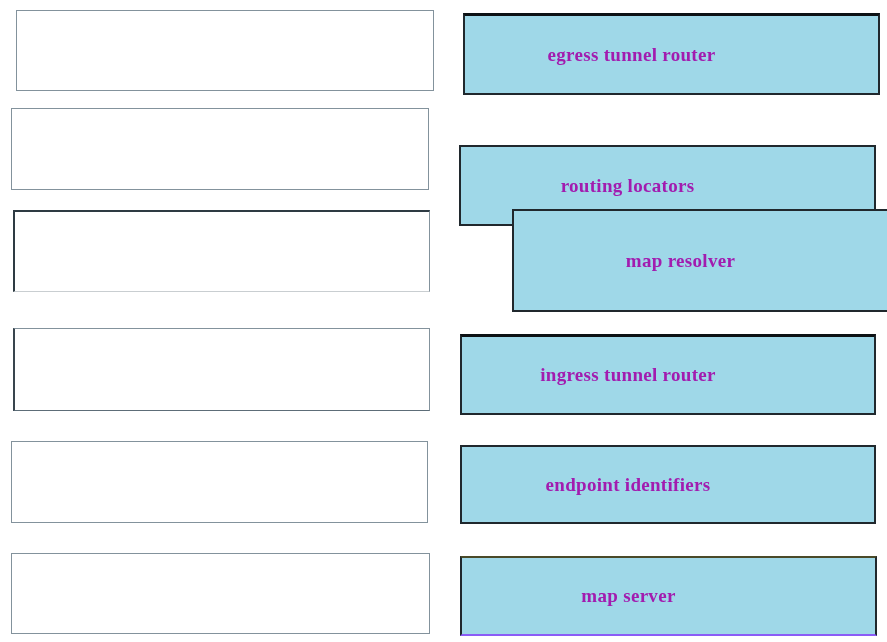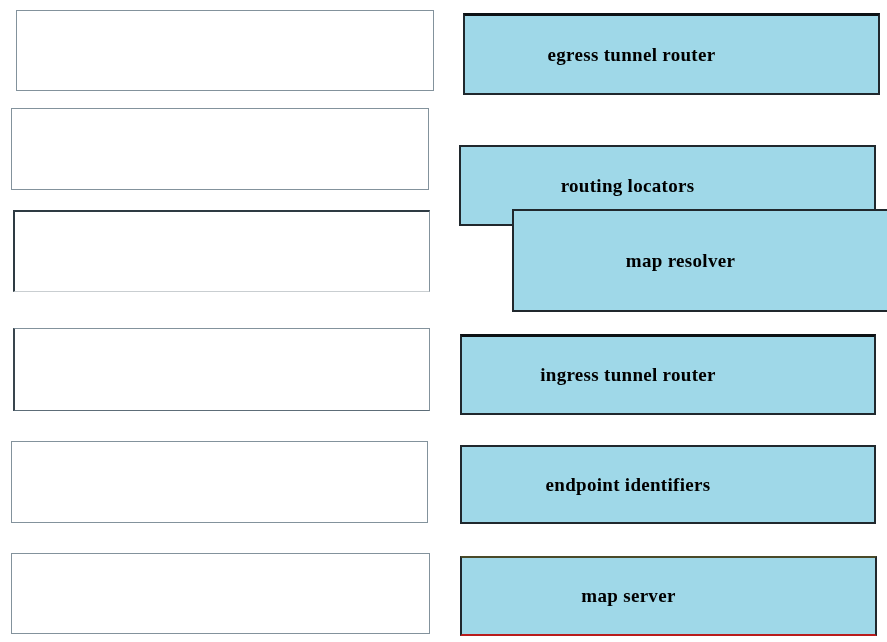"egress tunnel router" .drag-item .label { color: #000000 -> #a21caf }
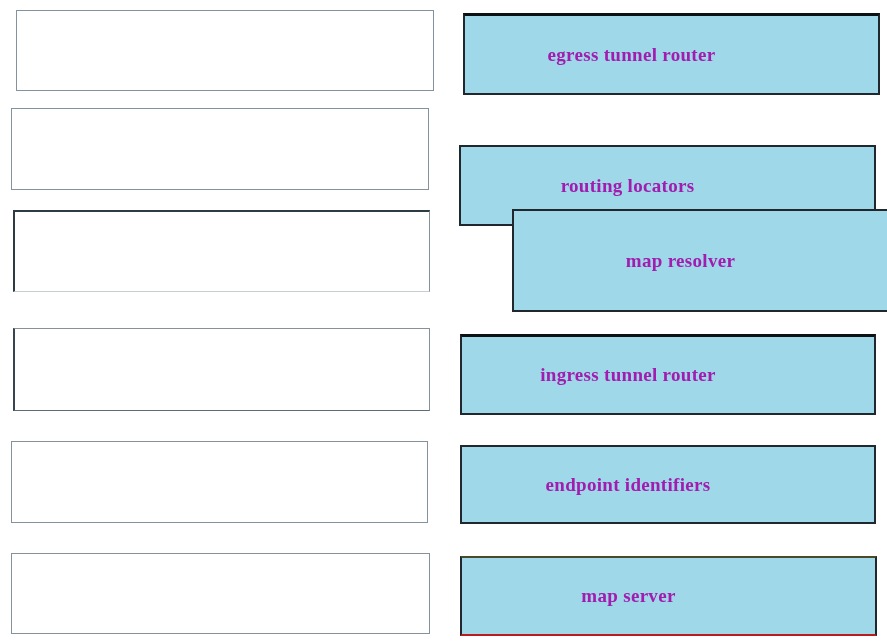"map server" .drag-item.olive-edge { border-bottom: 2px solid #b91c1c -> 2px solid #8b5cf6 }
